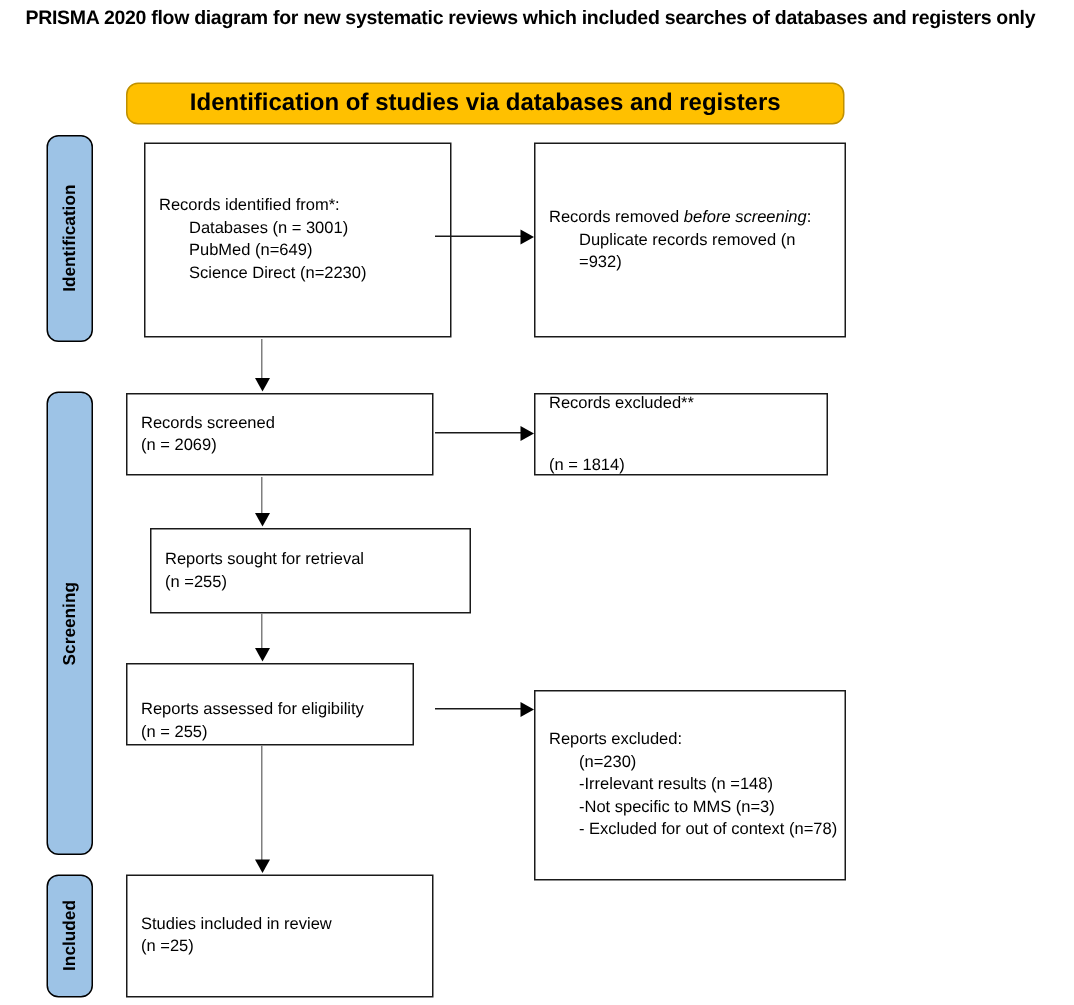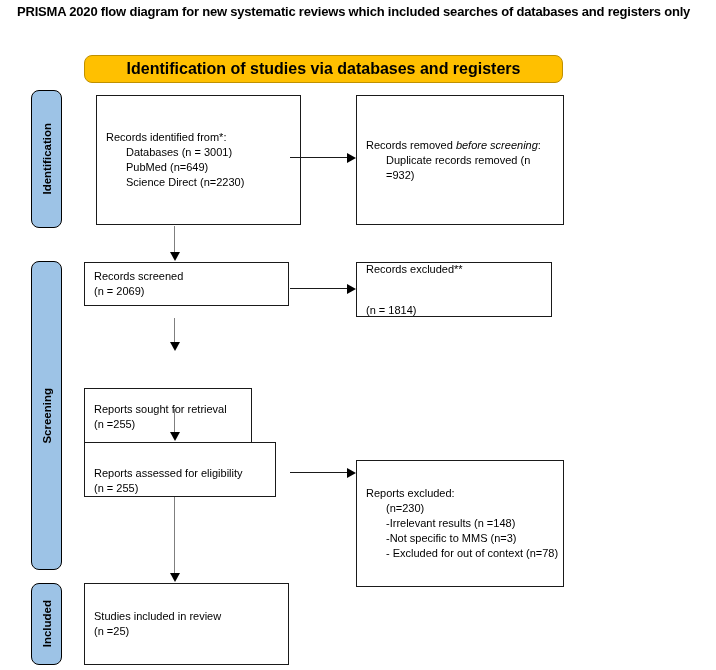"Records screened" div.box { height: 44px -> 55px }
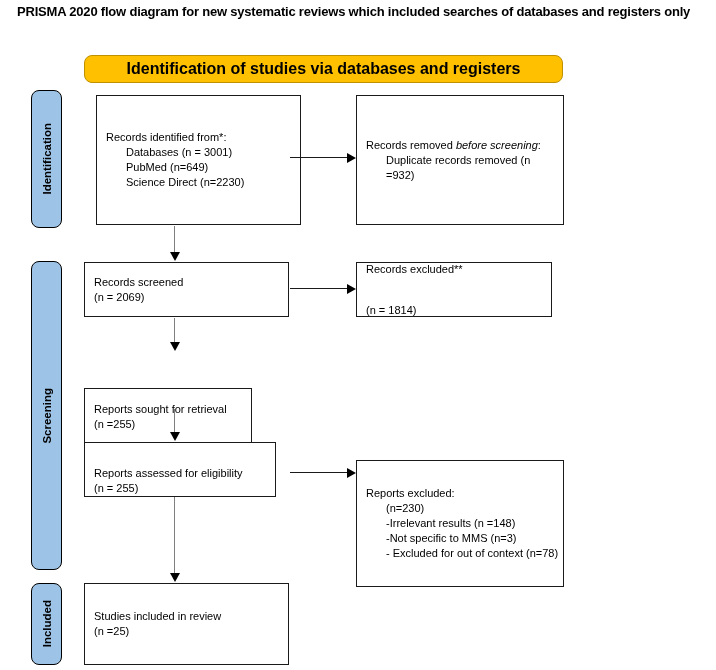"Reports sought for retrieval" div.box { left: 84px -> 100px; margin-top: 36px -> none; width: 168px -> 214px }
